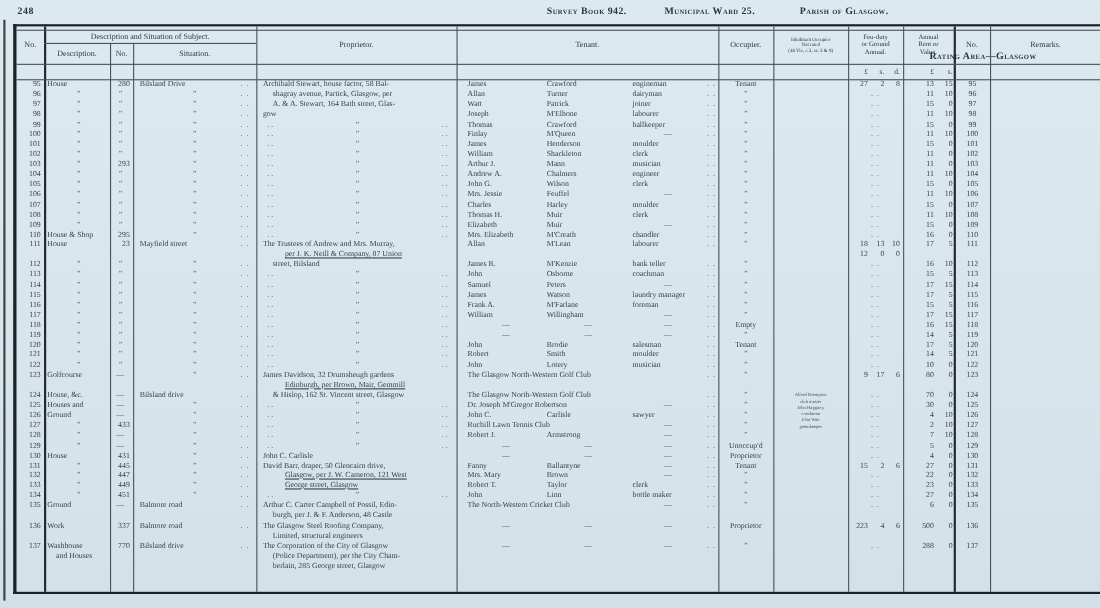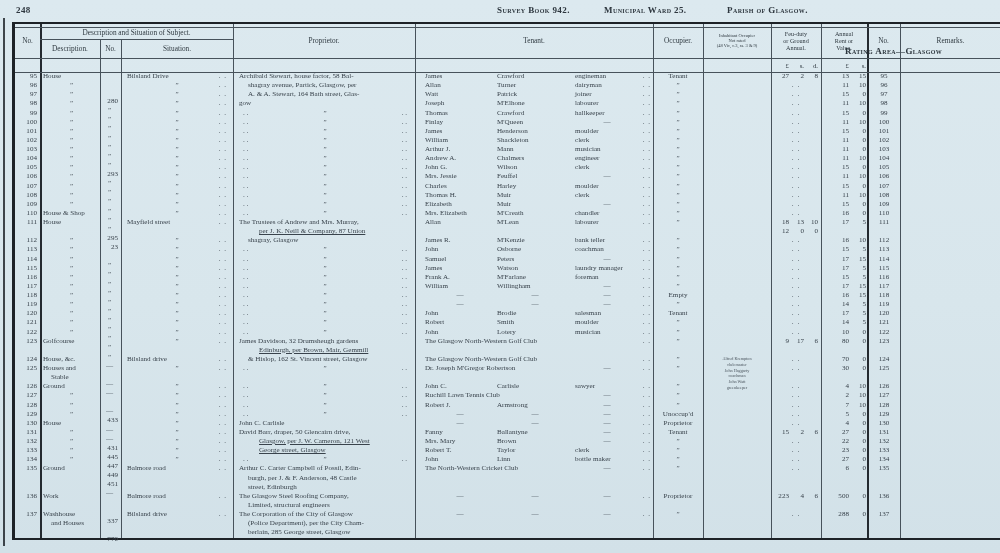"280" .cnum { margin-top: 25px -> none }
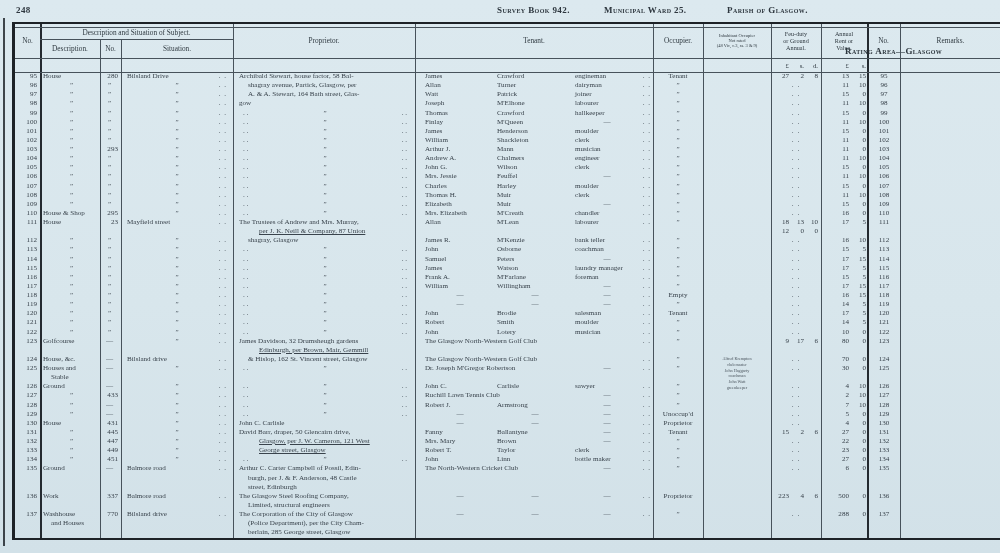"shagray, Glasgow" span.c { text: shagray, Glasgow -> street, Bilsland }
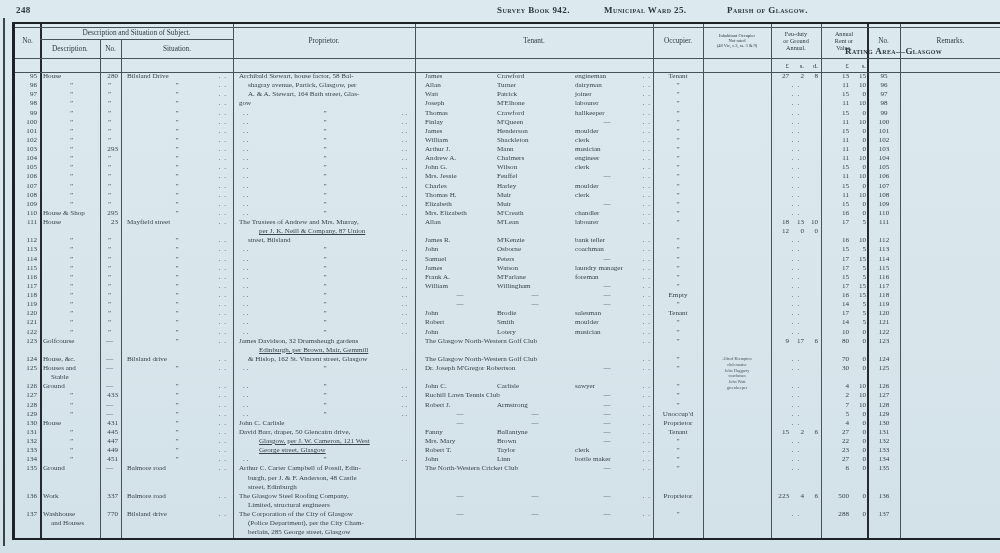"Stable" div.row { html: <div> <span>Stable</span> </div> -> none }
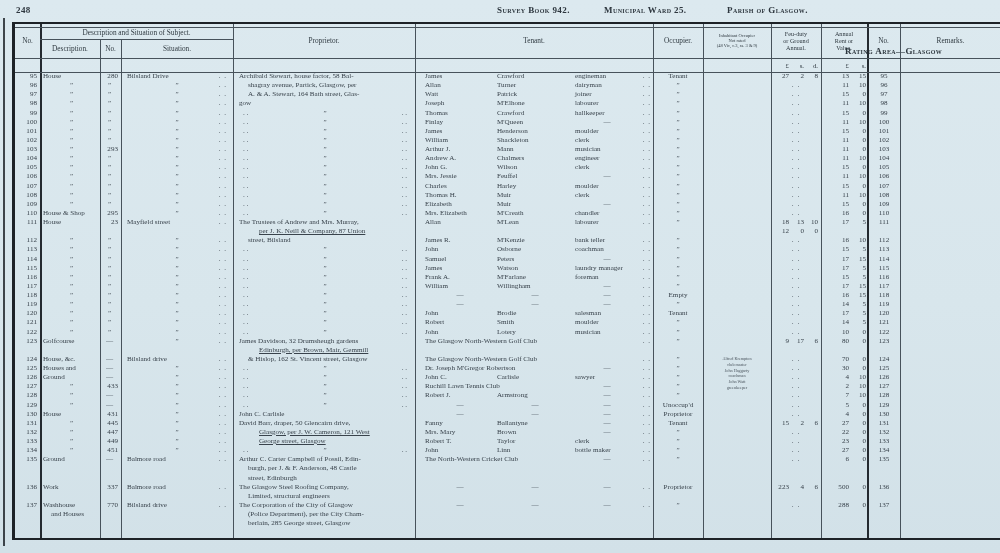"street, Edinburgh" div.row { html: <div> <span>street, Edinburgh</span> </div> -> none }
